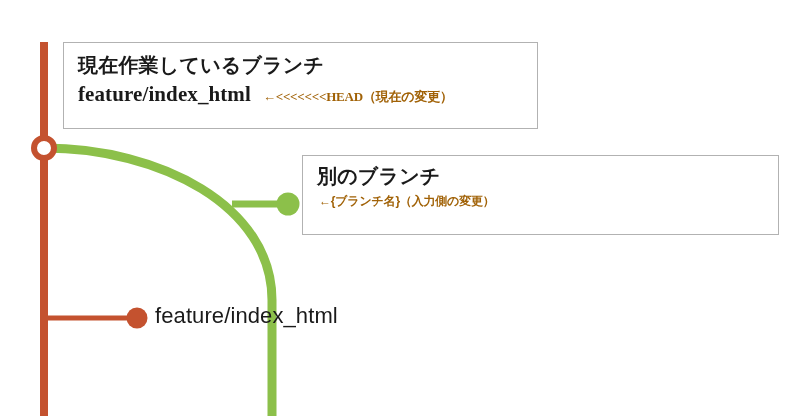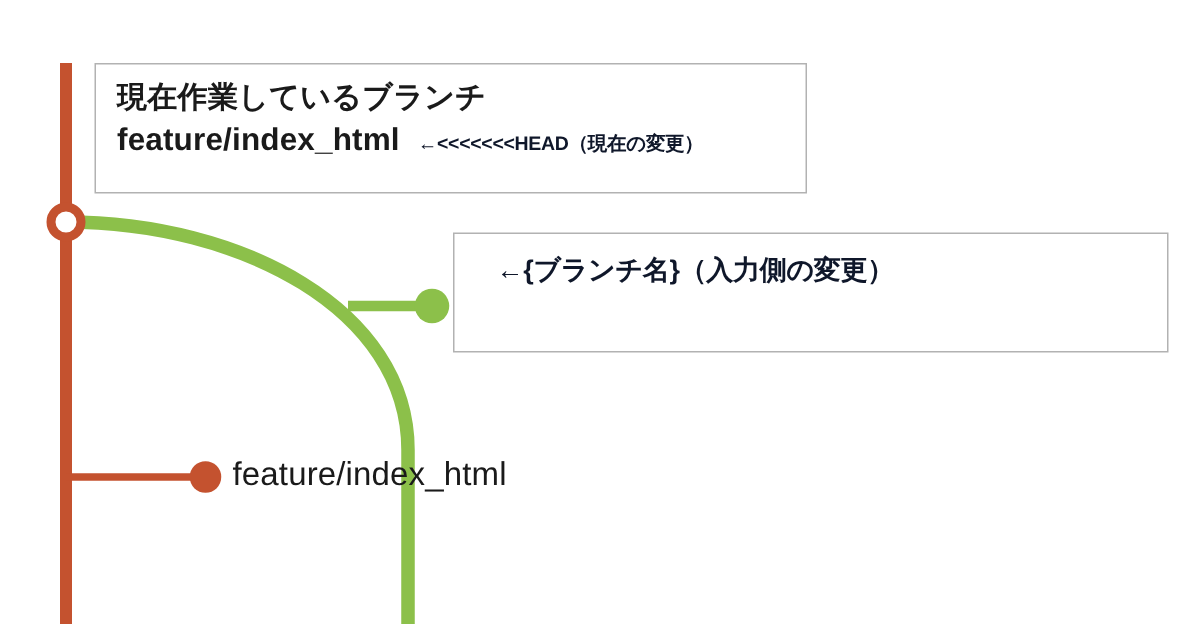"現在作業しているブランチ" #callout-current { font-family: none -> Liberation Serif, serif }
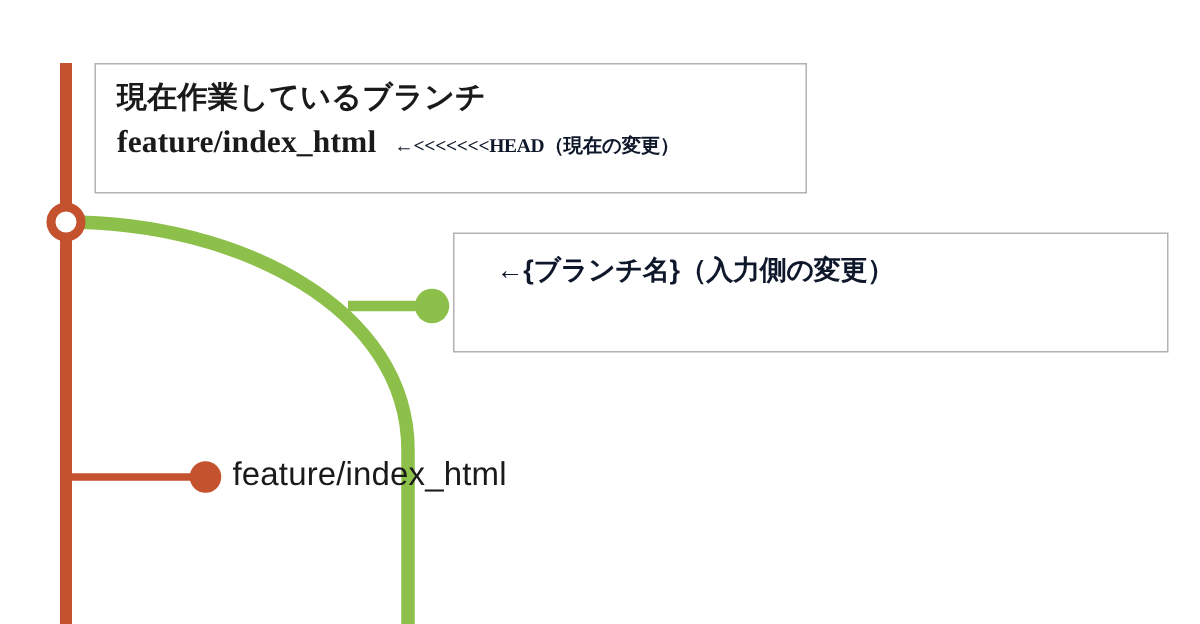"←<<<<<<<HEAD（現在の変更）" .marker-note { color: #0f172a -> #a16207 }
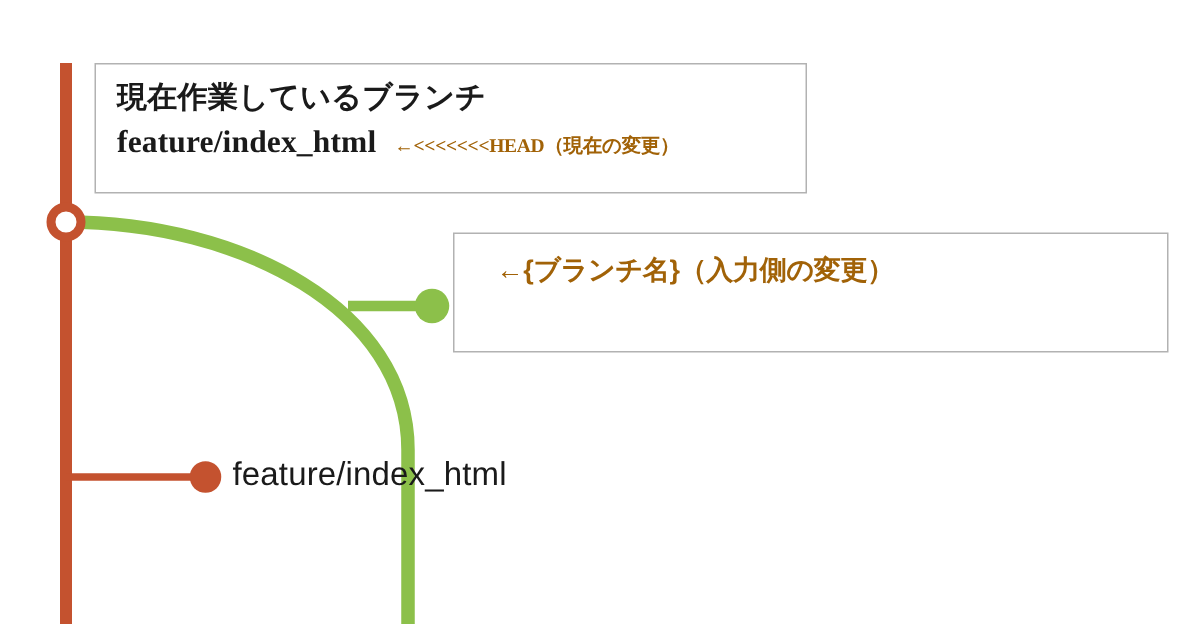"別のブランチ" div.callout-title { html: none -> <div>別のブランチ</div> }
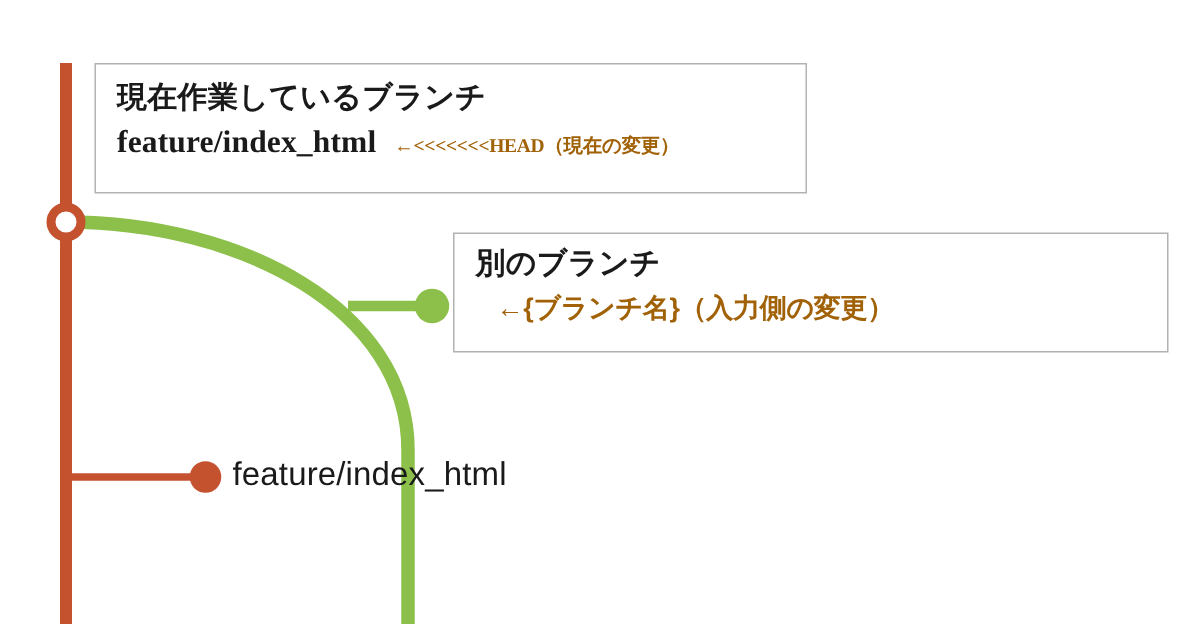"←{ブランチ名}（入力側の変更）" #callout-other .marker-note { font-size: 18px -> 12px; margin-left: 14px -> 2px }
